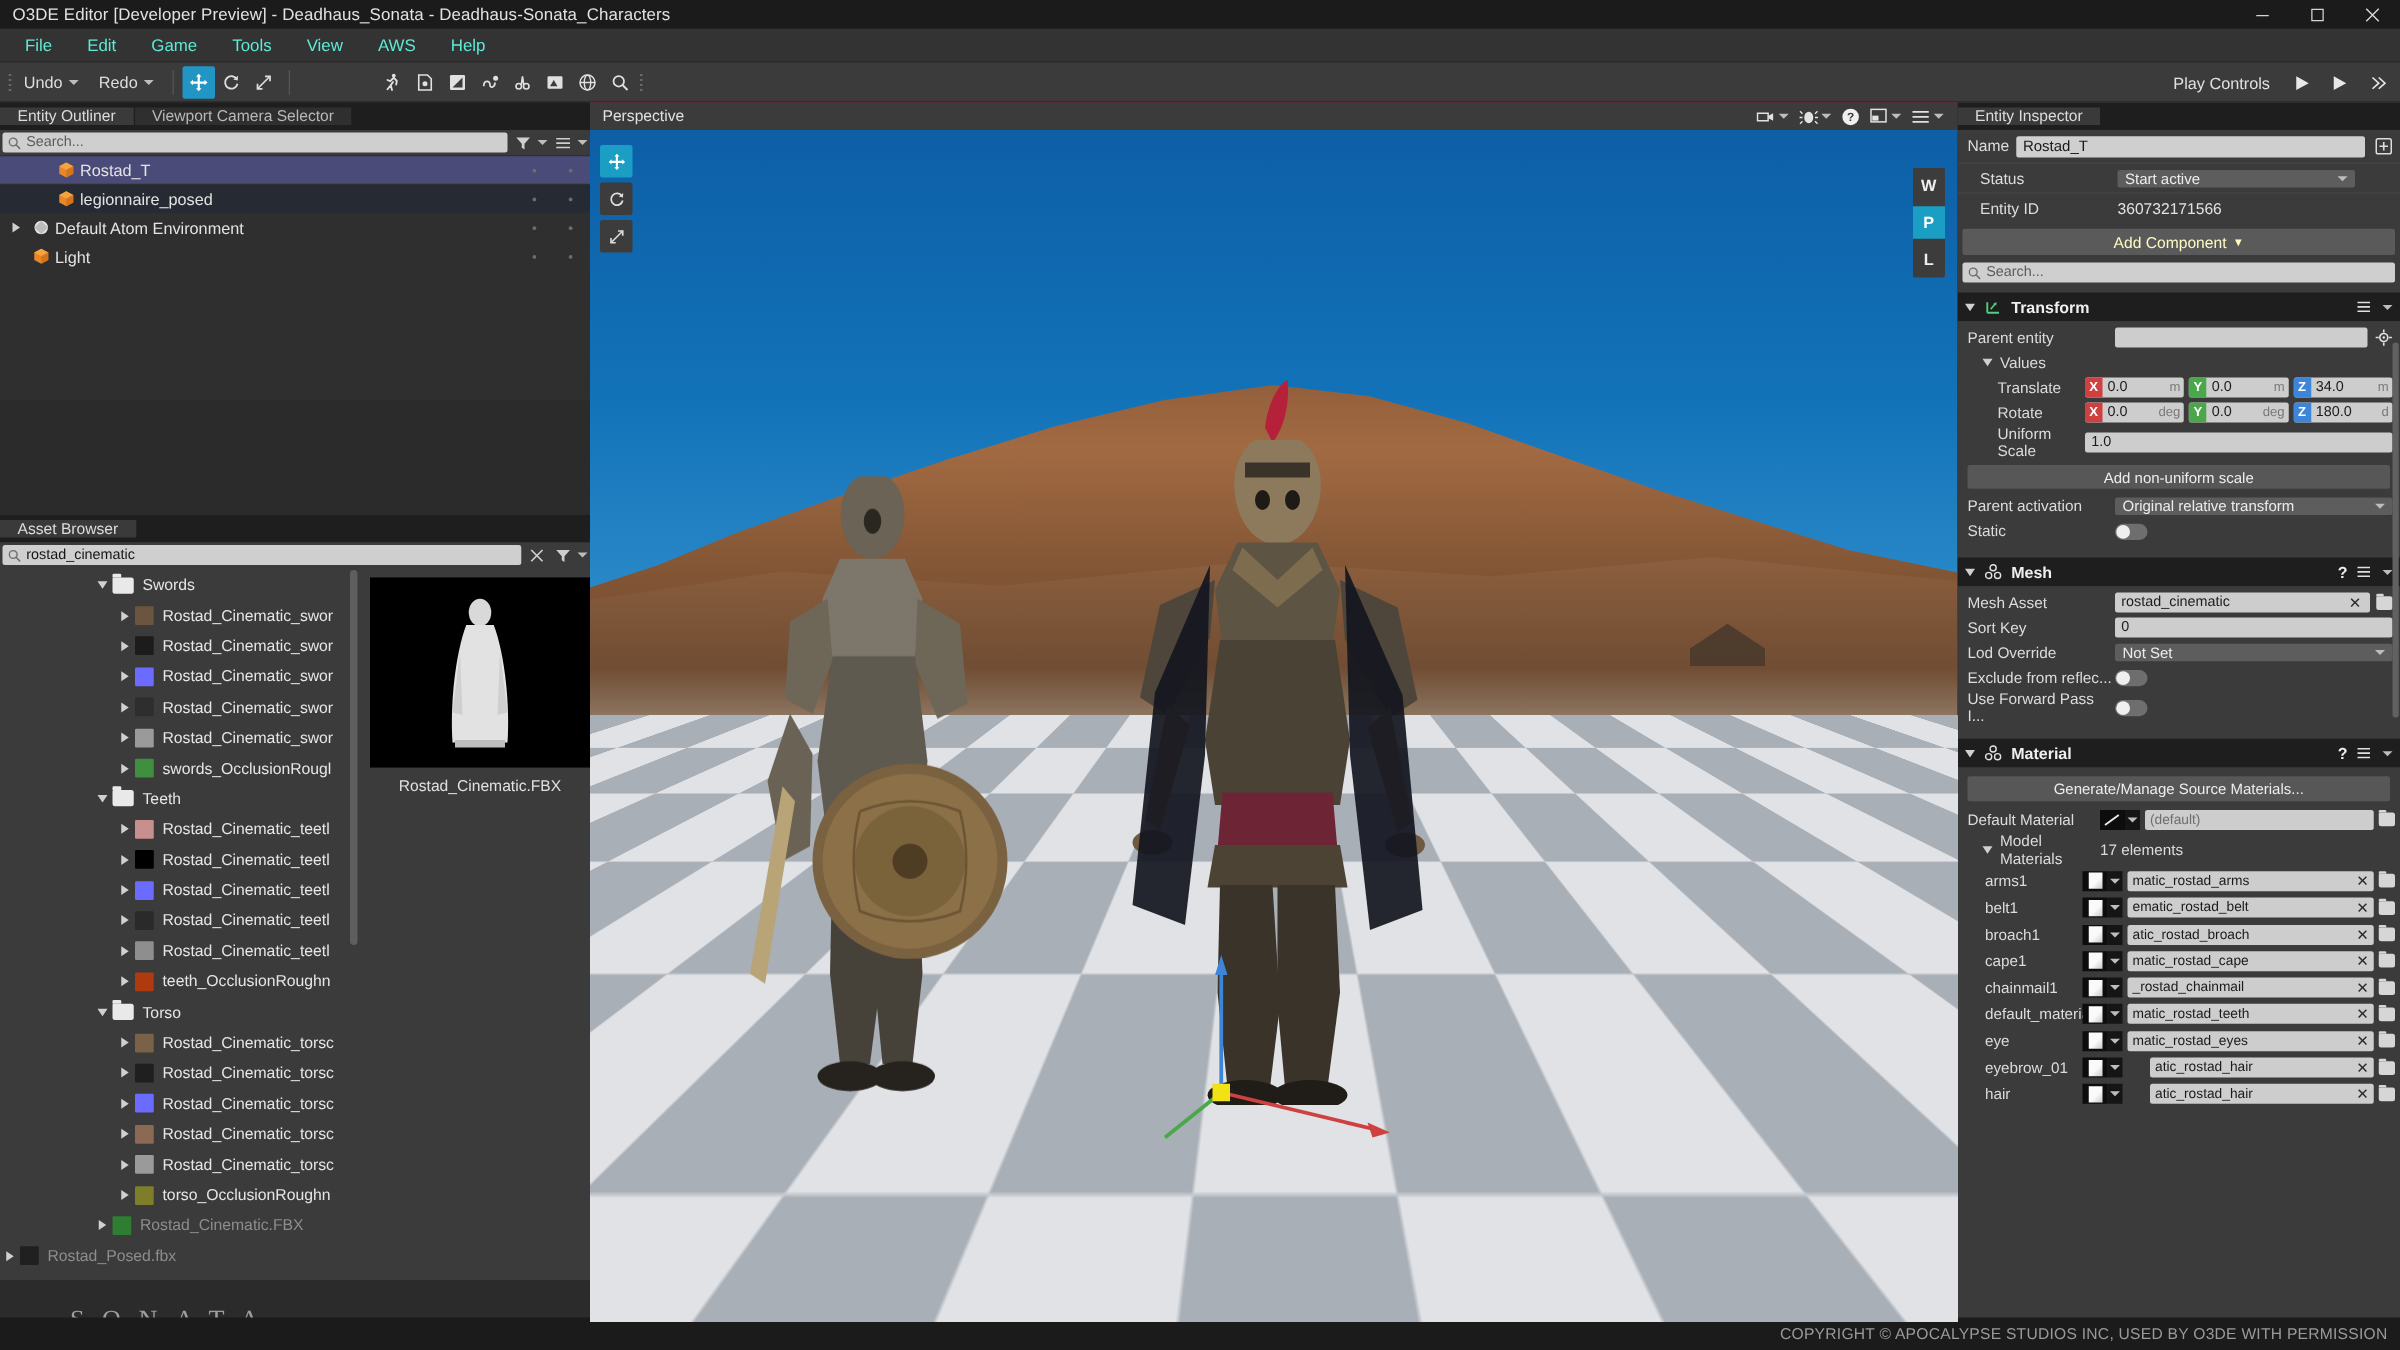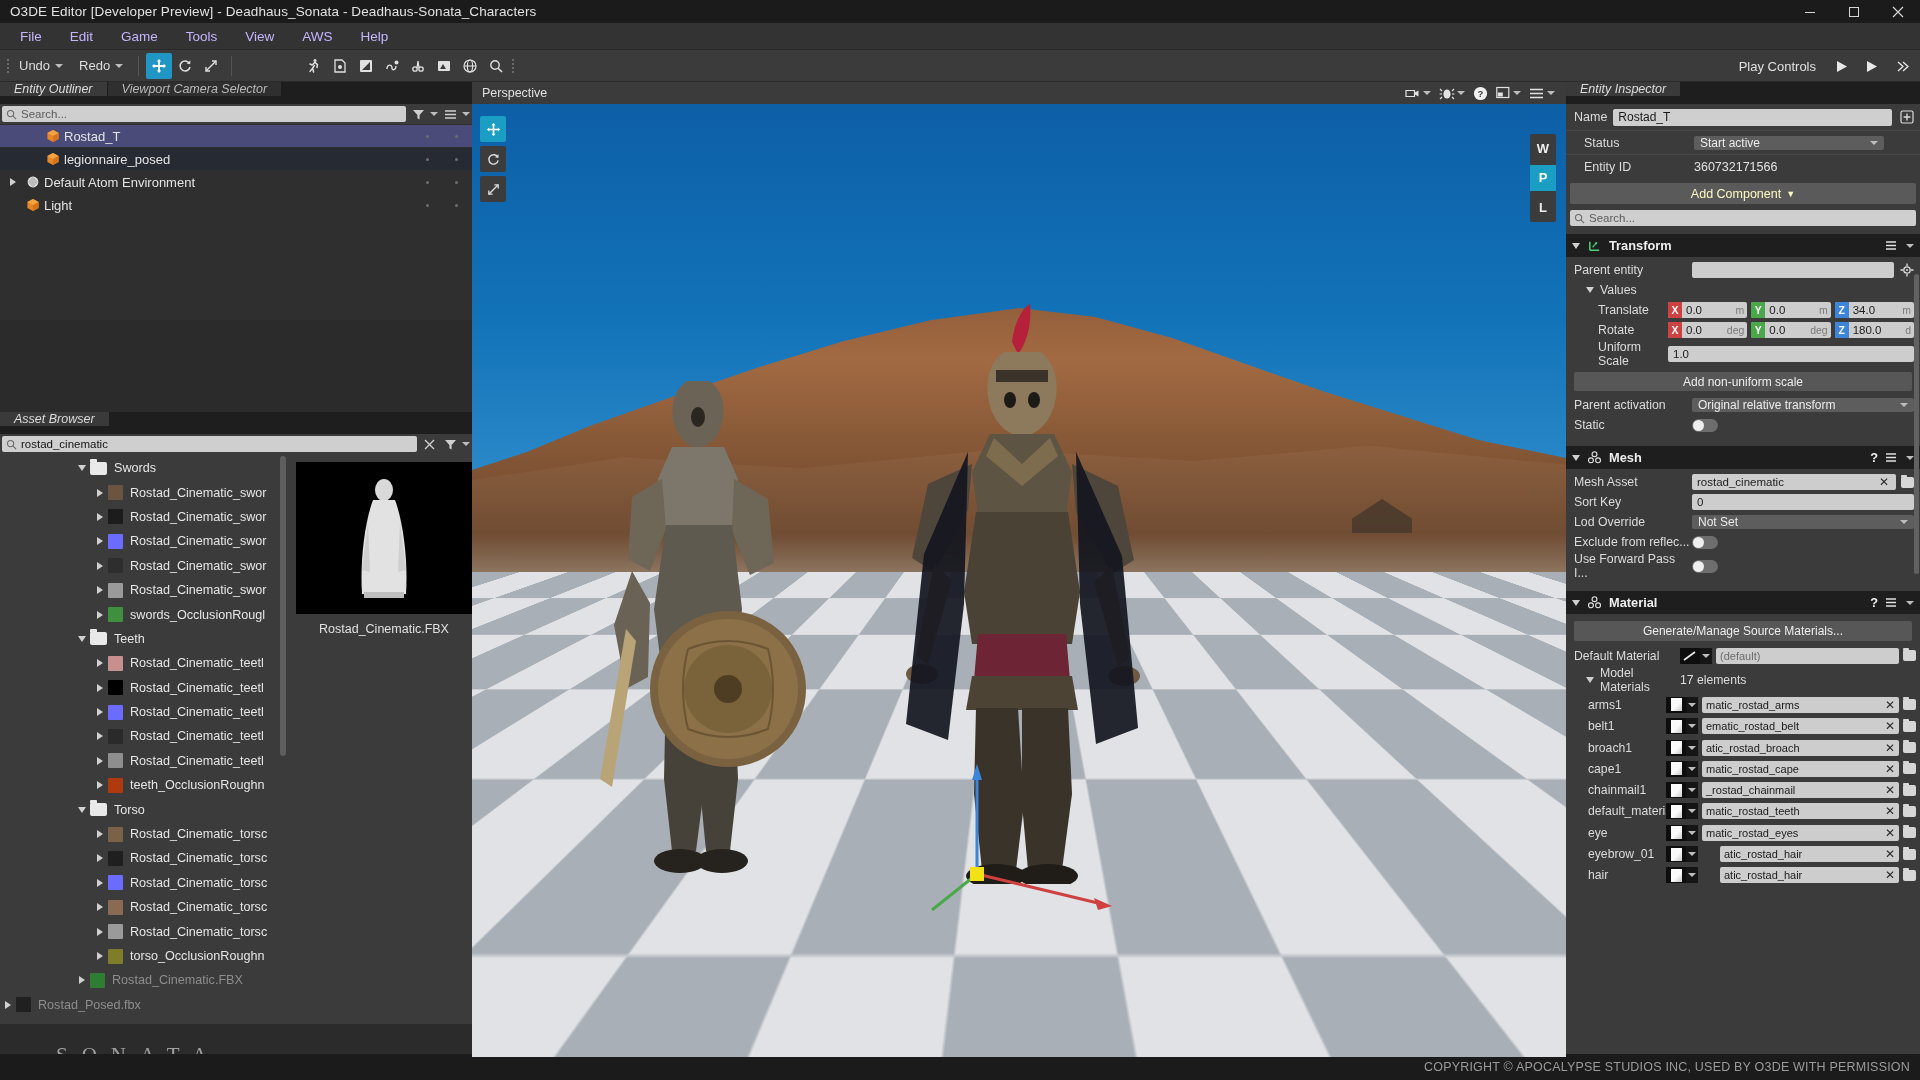"File" .menuitem { color: #c4b5fd -> #5eead4 }
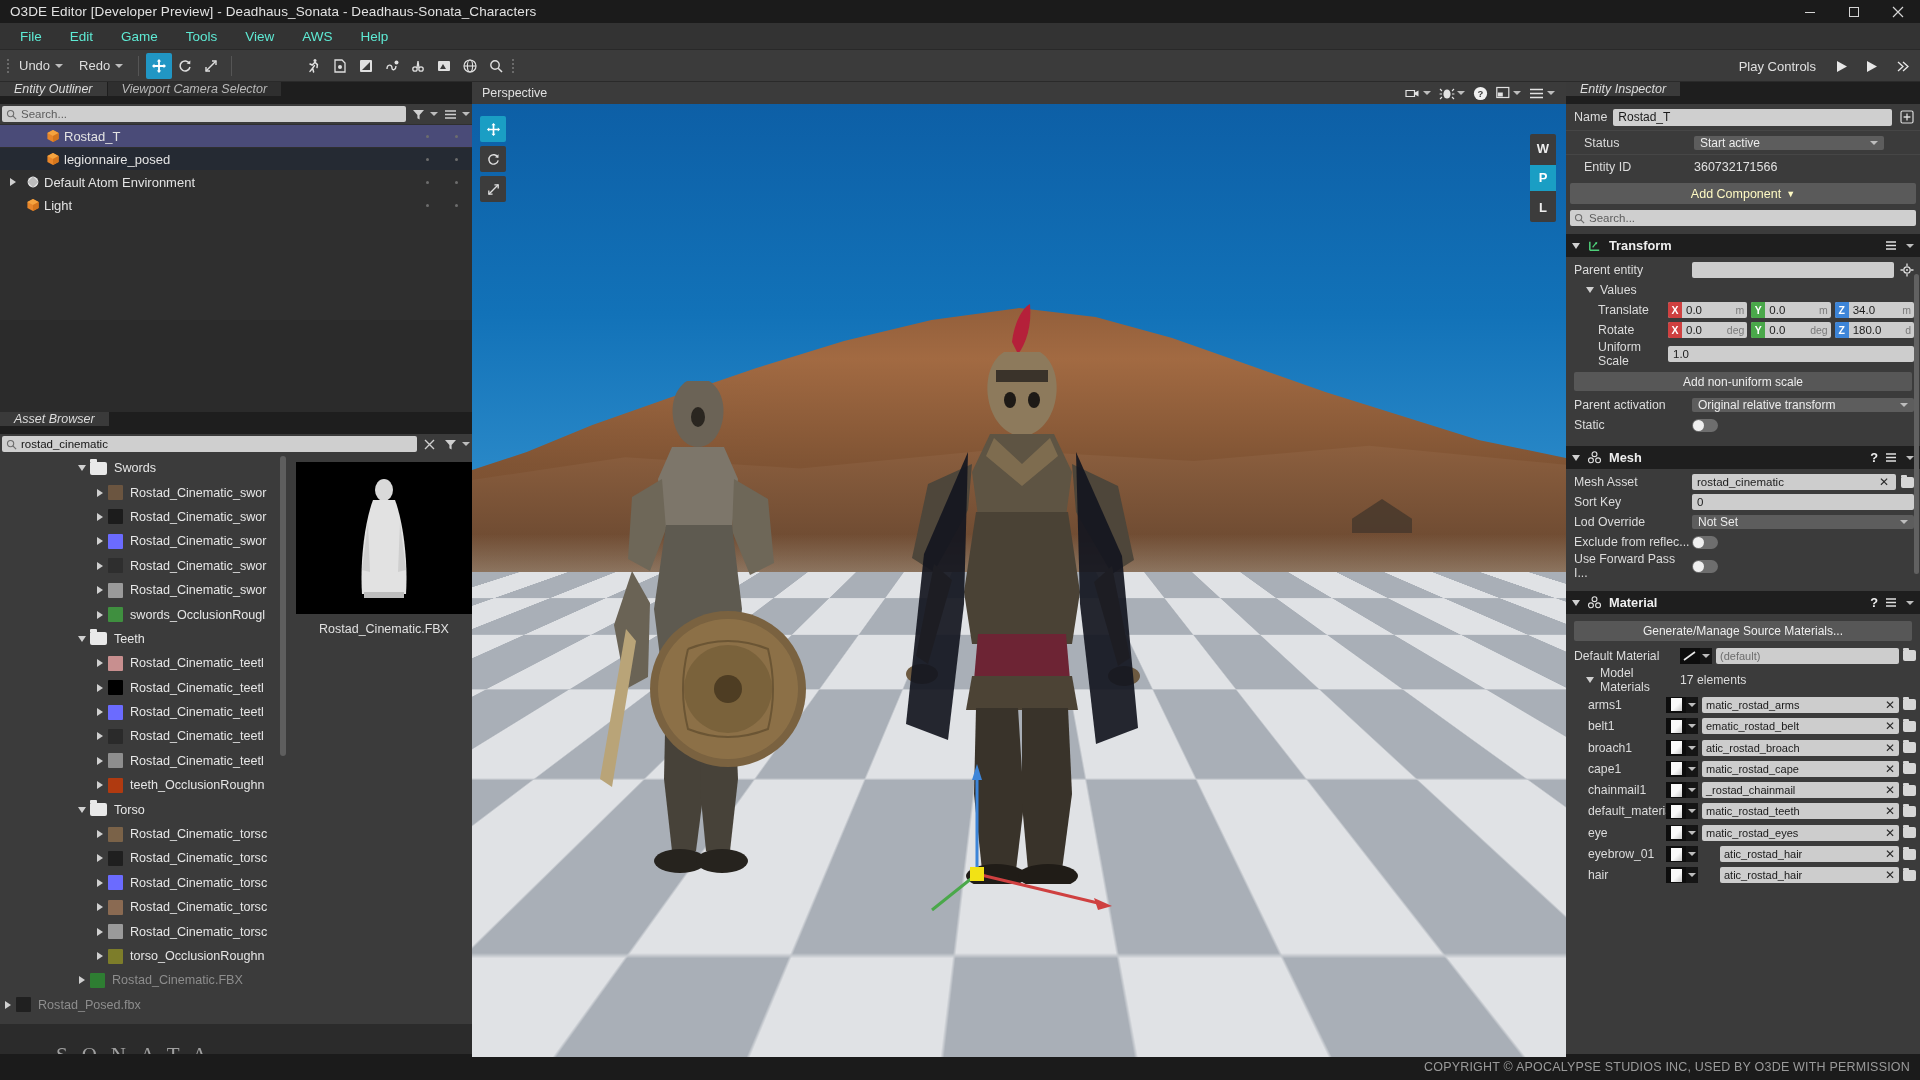"Entity Outliner" .panel-tabs { align-items: flex-start -> center; font-style: italic -> none }
